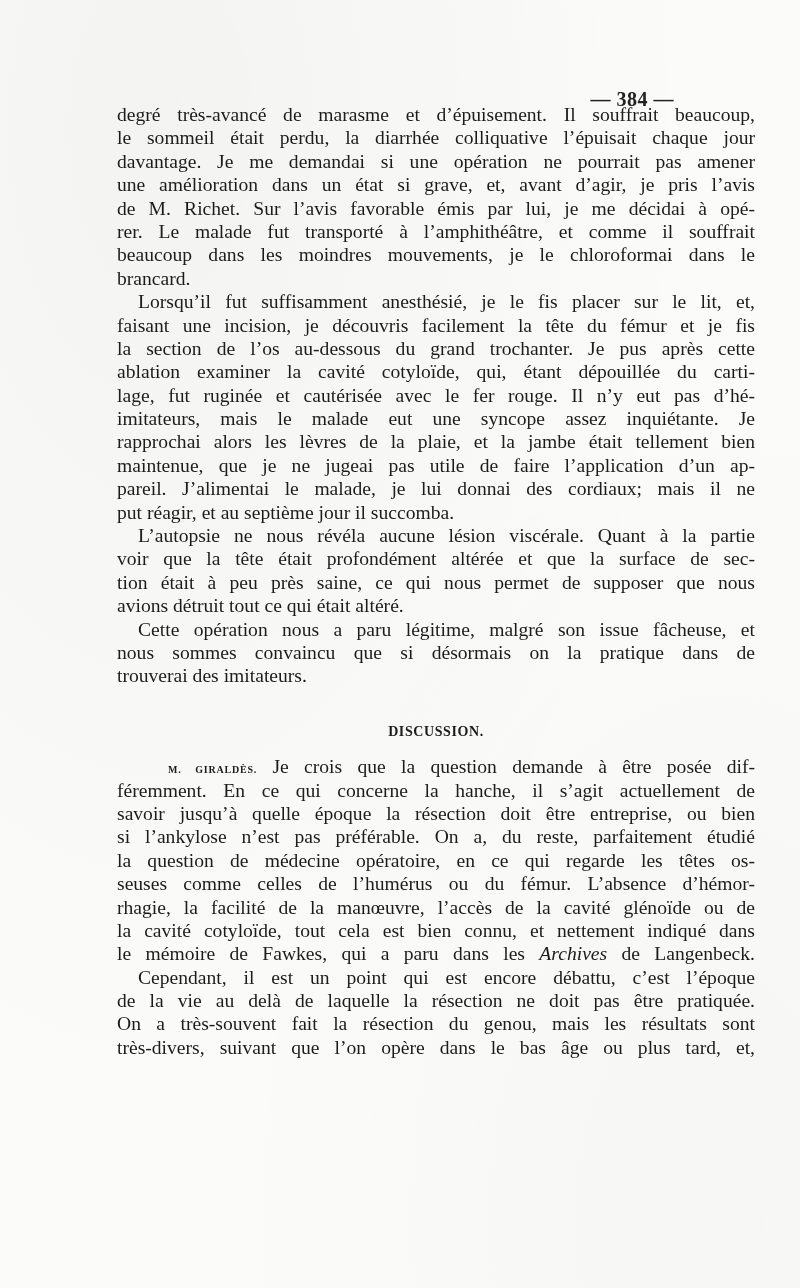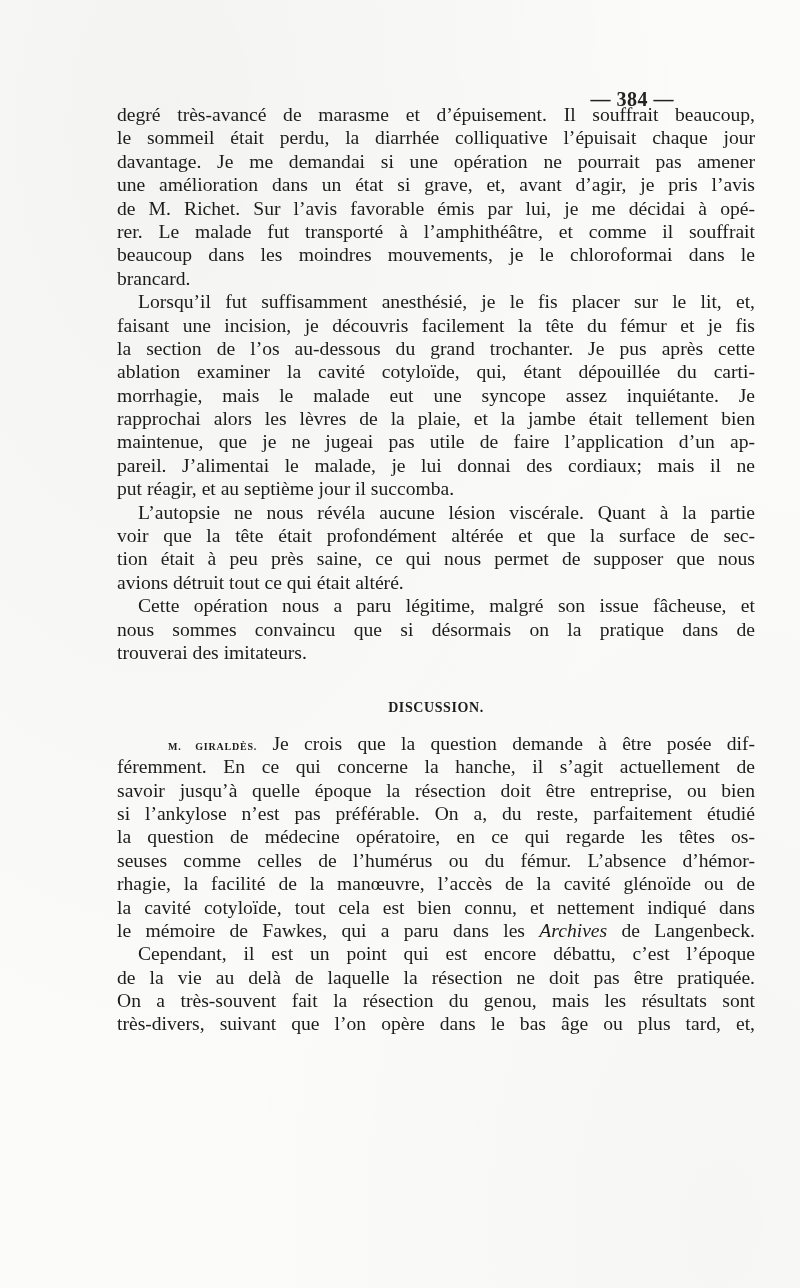"lage, fut ruginée et cautérisée" span.line { html: none -> <span>lage, fut ruginée et cautérisée avec le fer rouge. Il n’y eut pas d’hé-</span> }
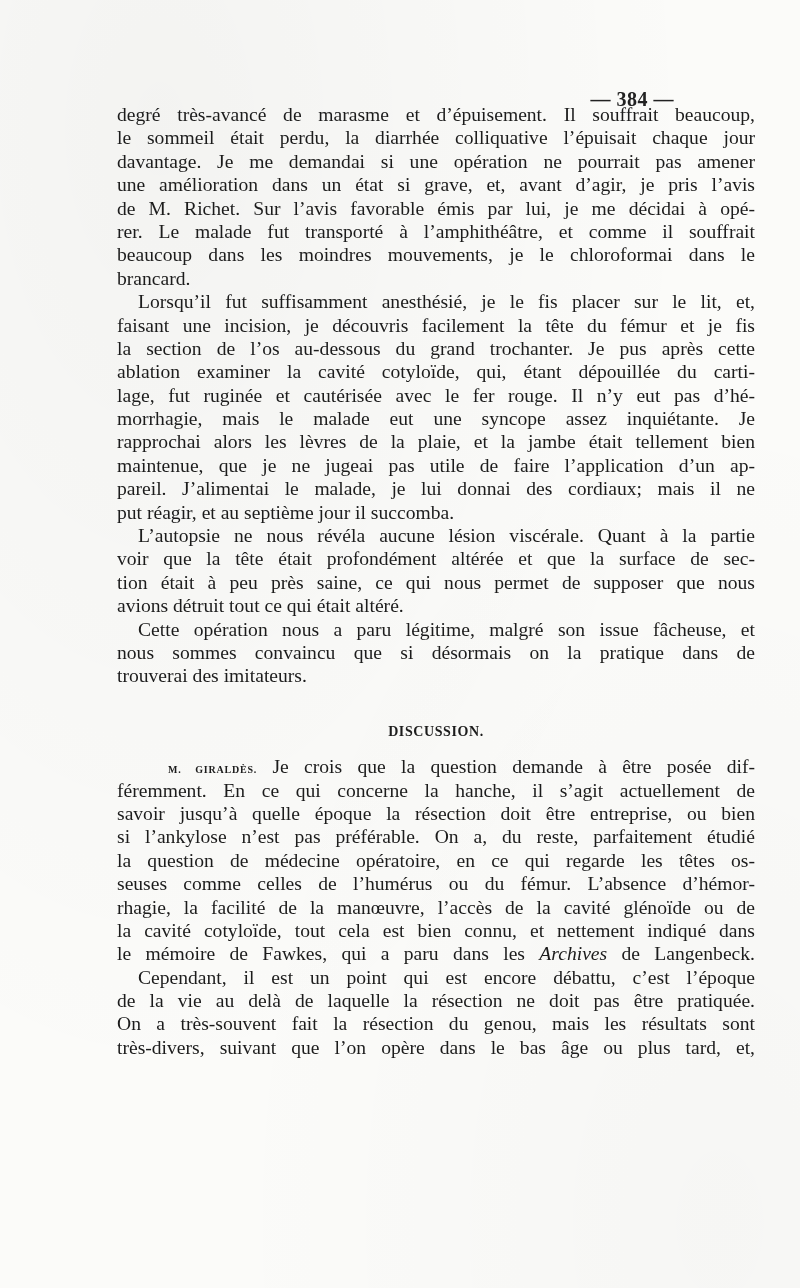"morrhagie, mais le malade eut" span.line { text: morrhagie -> imitateurs }
